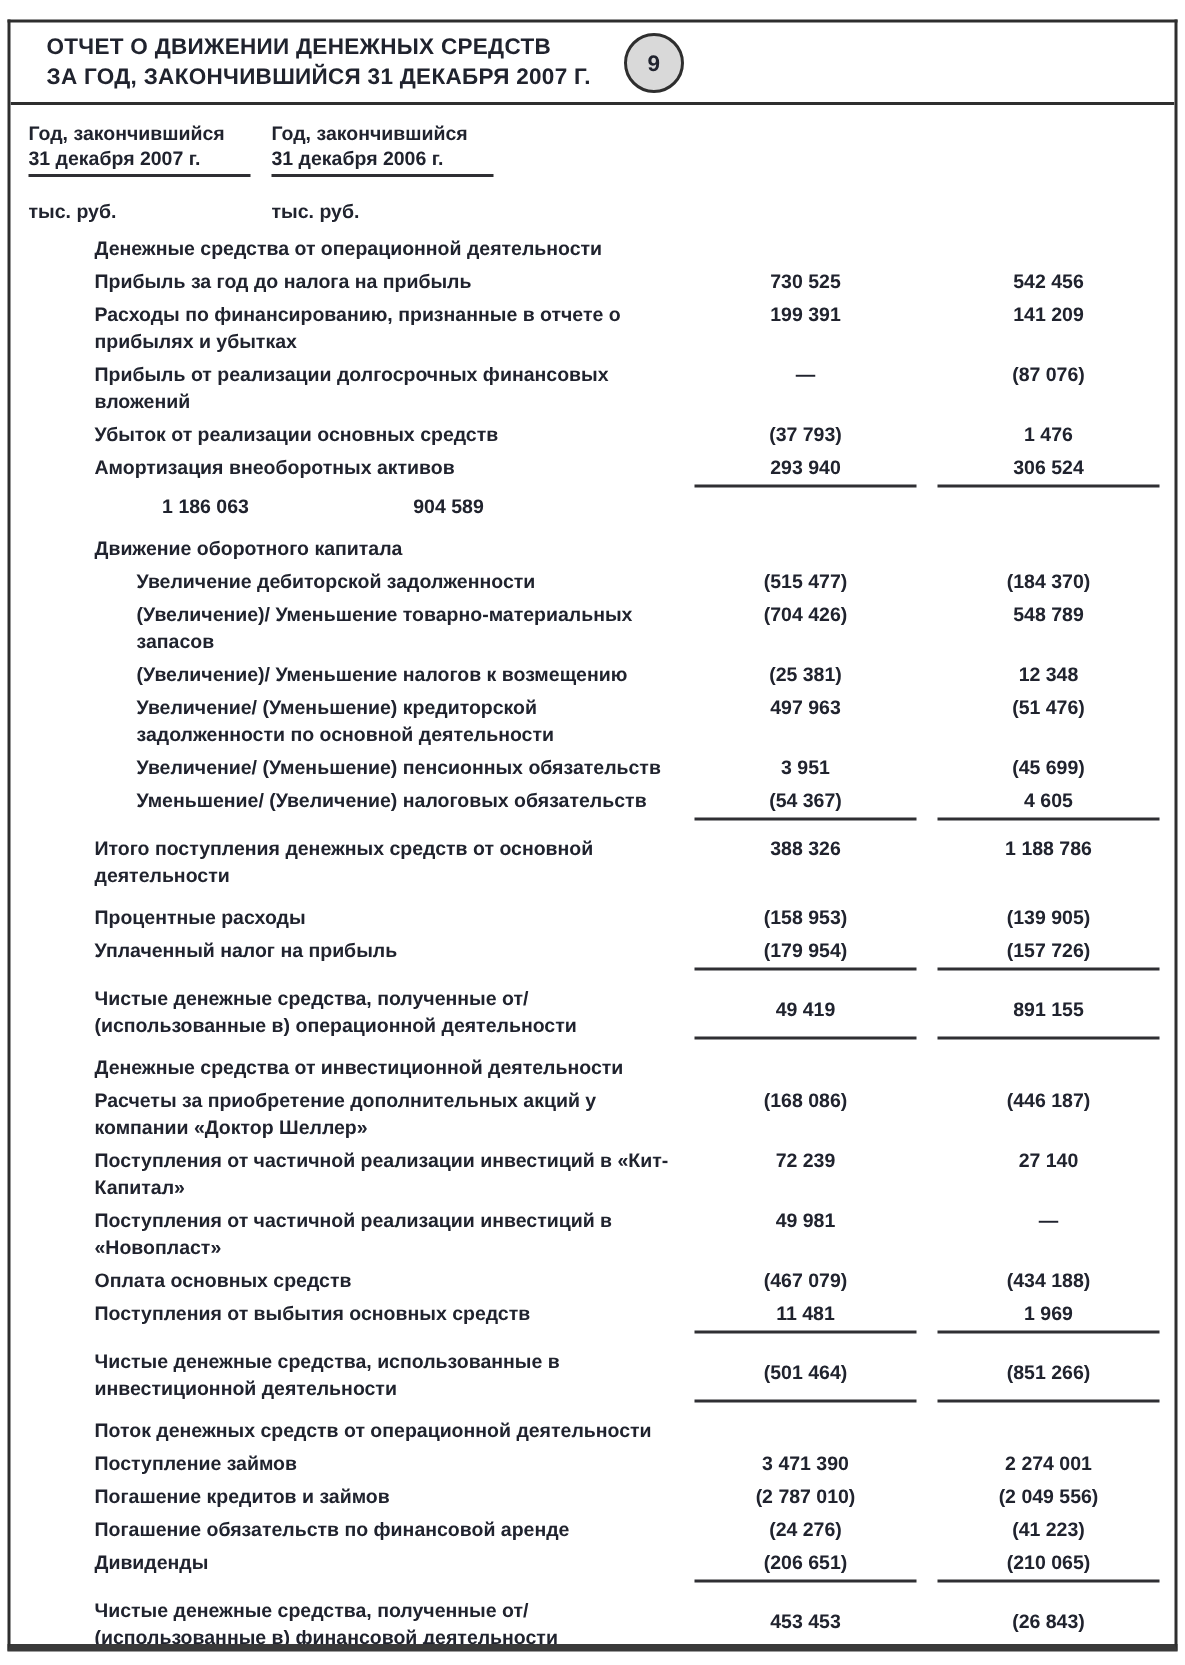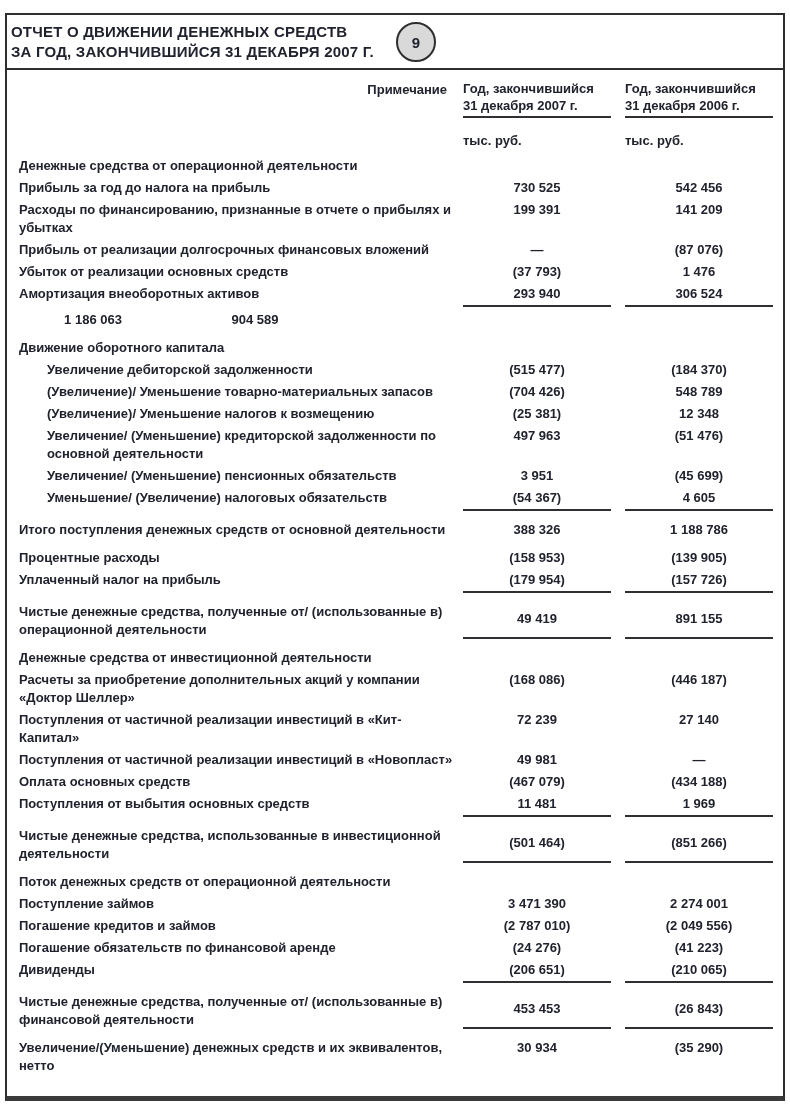"ОТЧЕТ О ДВИЖЕНИИ ДЕНЕЖНЫХ СРЕДСТВ" .title-band { padding: 7px 14px 6px 4px -> 7px 14px 6px 24px }
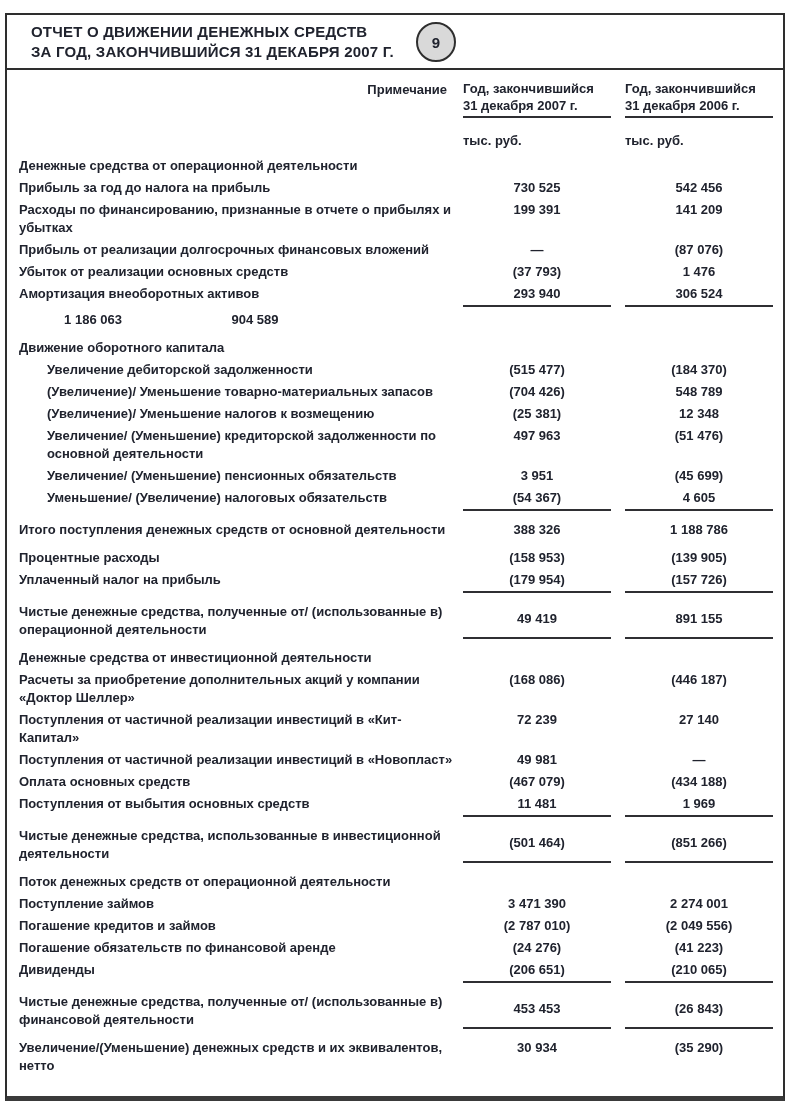"Примечание" div.th-note { html: <div>Примечание</div> -> none }
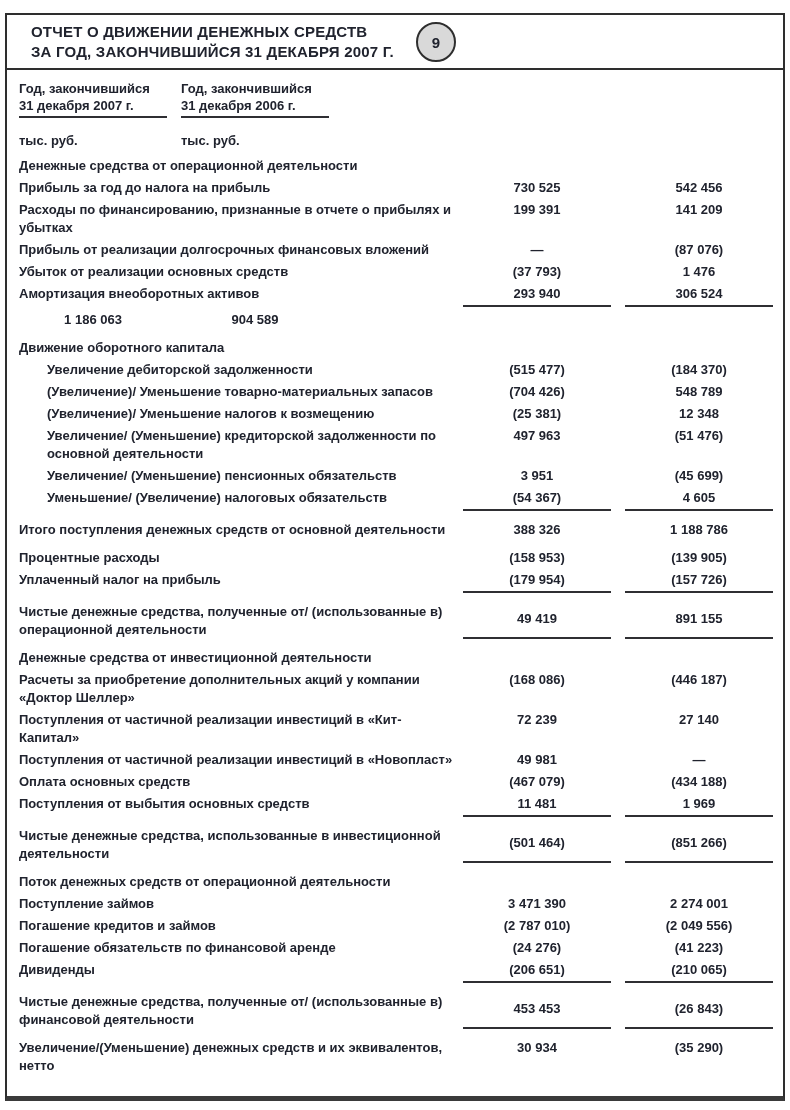"Денежные средства от операционной" .row { margin-left: none -> 44px }
